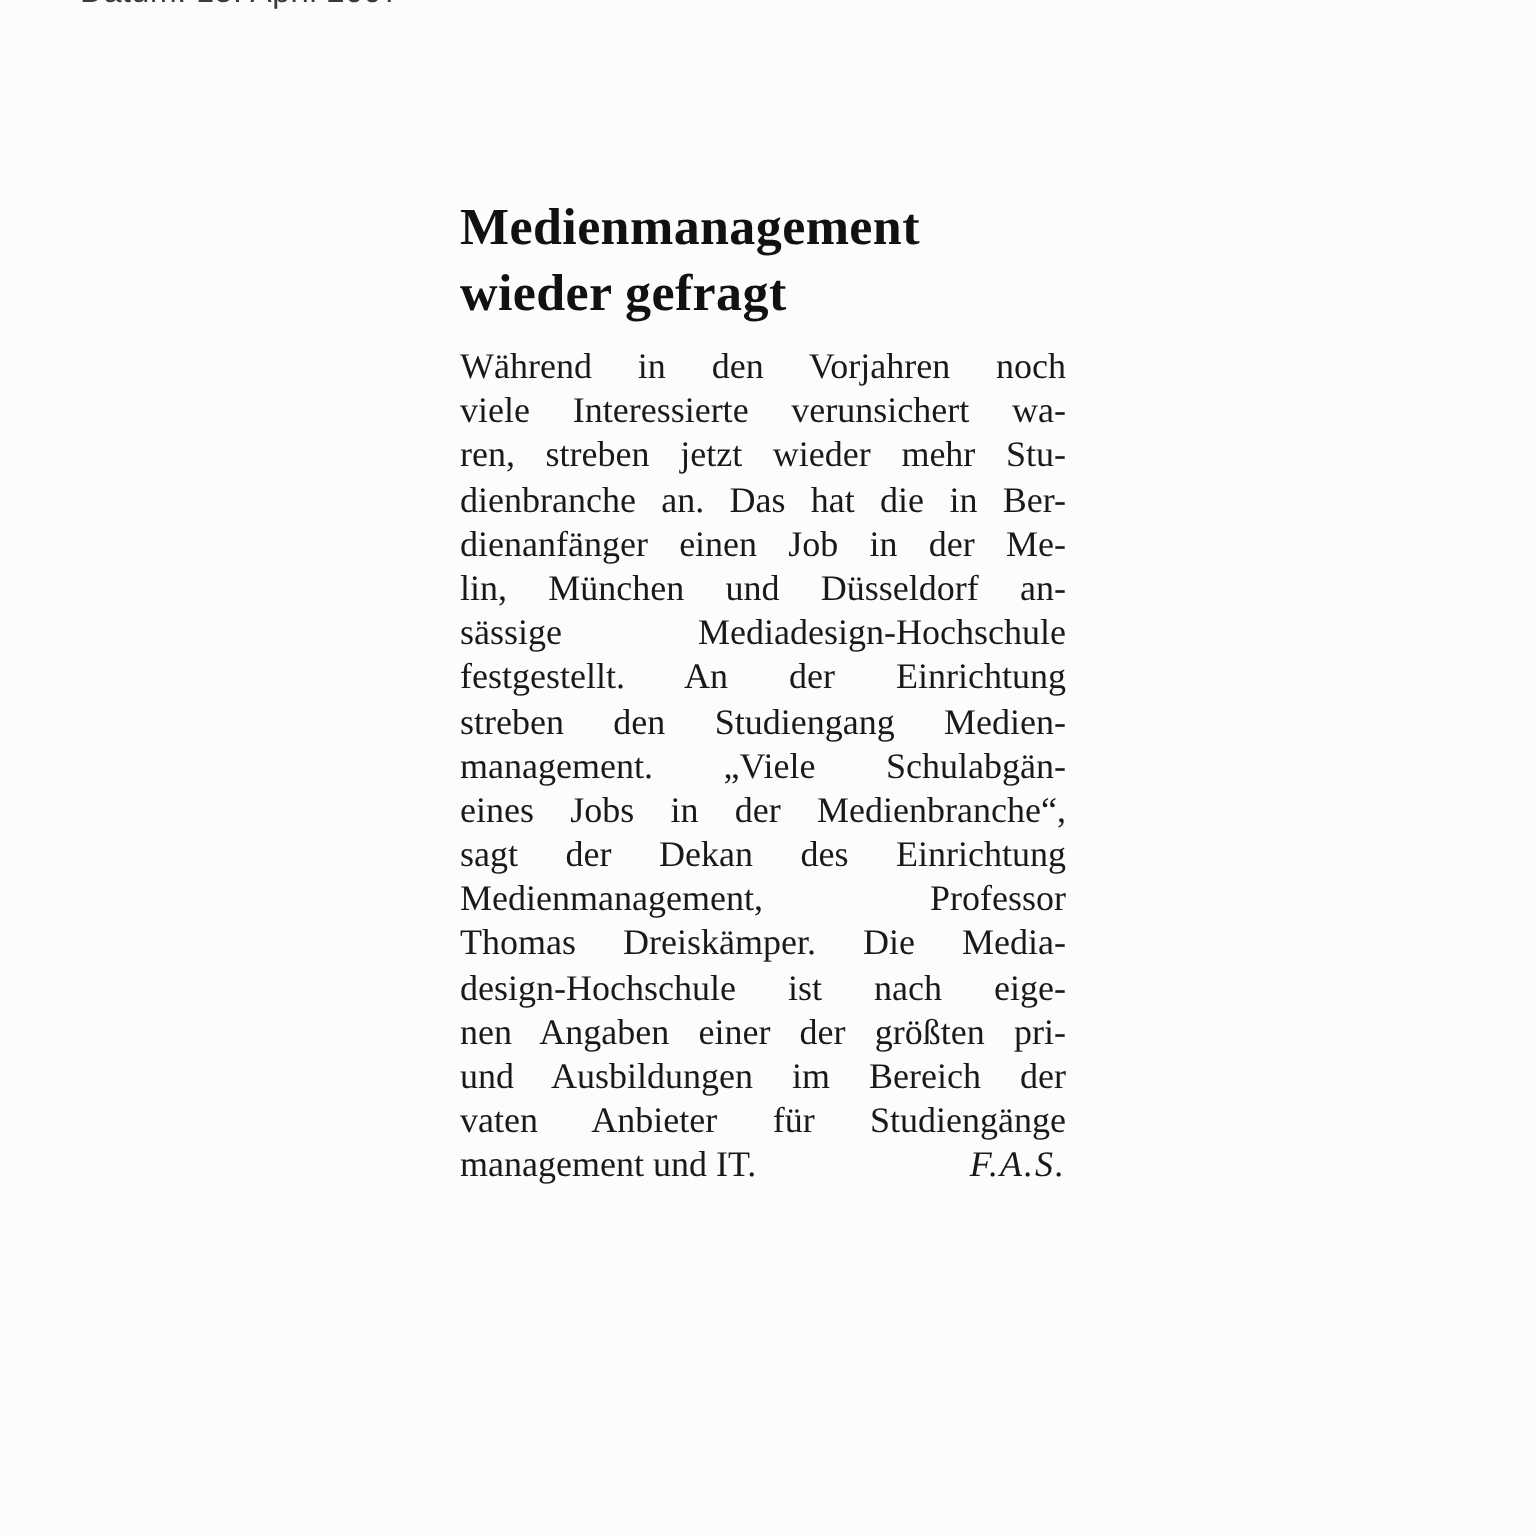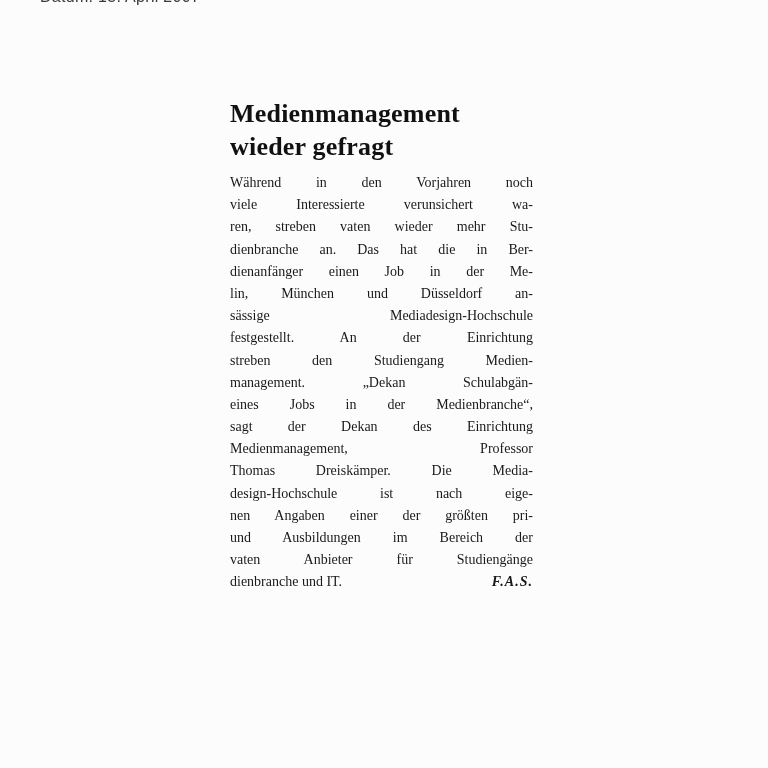"Während in den Vorjahren noch" .body-lines { font-size: 14px -> 18px }
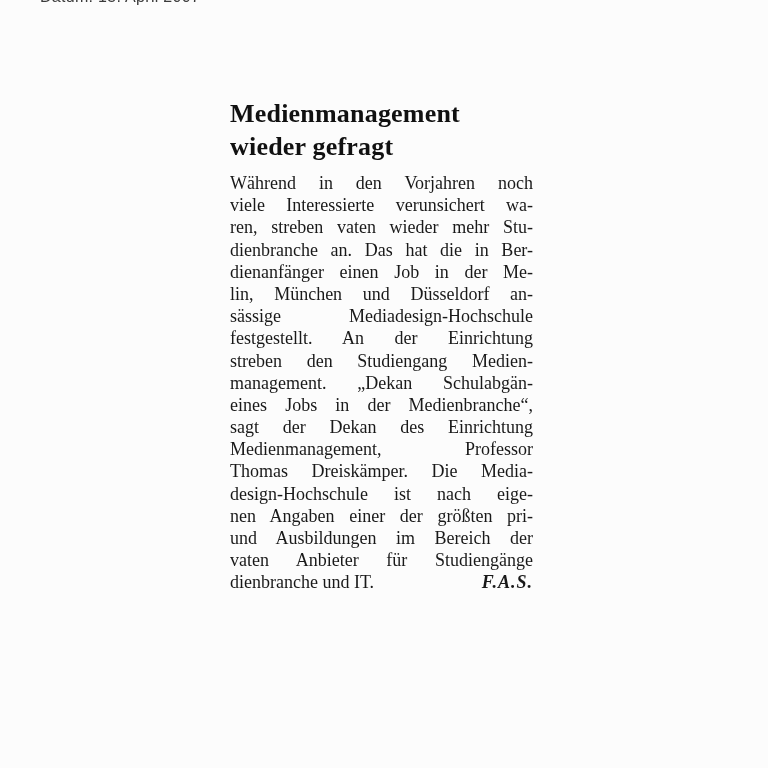"ren, streben vaten wieder mehr" div.line { text: vaten -> jetzt }
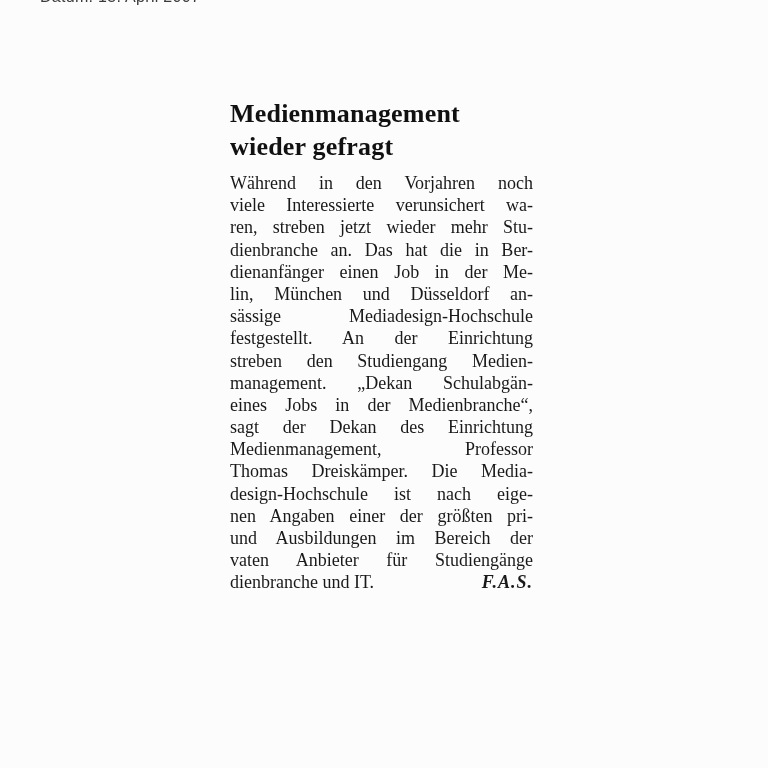"management. „Dekan Schulabgän-" div.line { text: Dekan -> Viele }
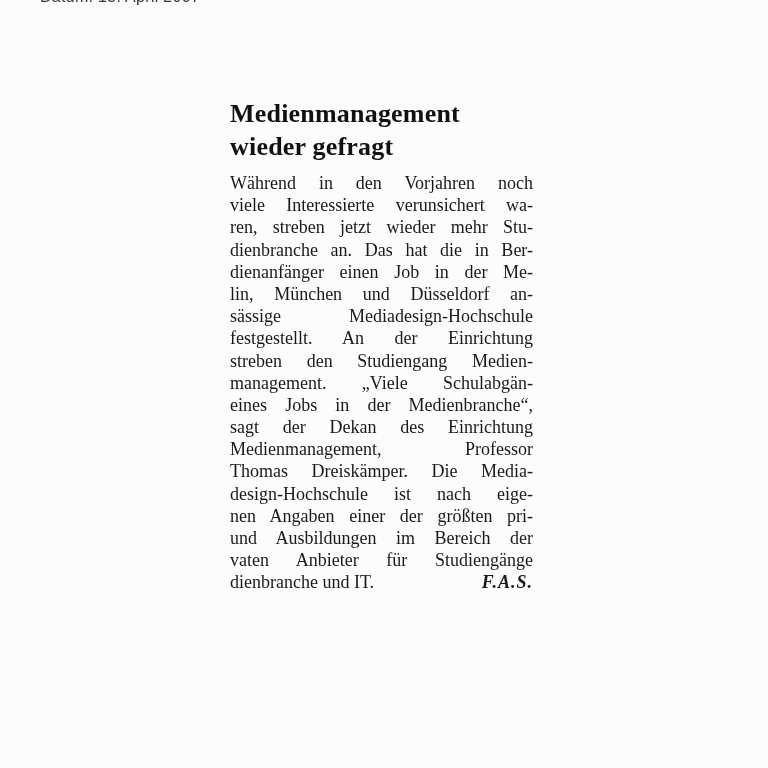"dienbranche und IT." span { text: dienbranche -> management }
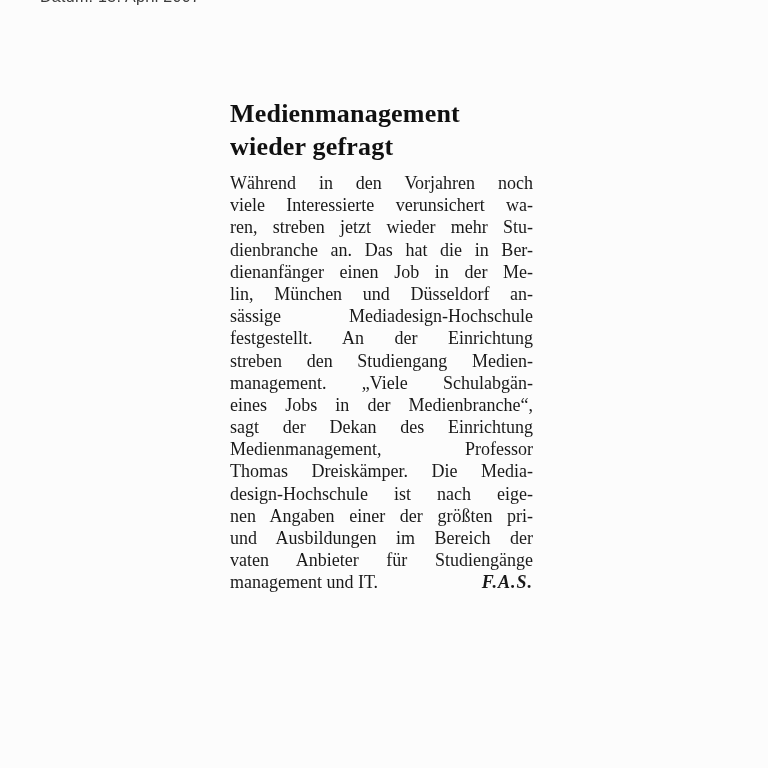"F.A.S." .byline { font-weight: bold -> normal }
